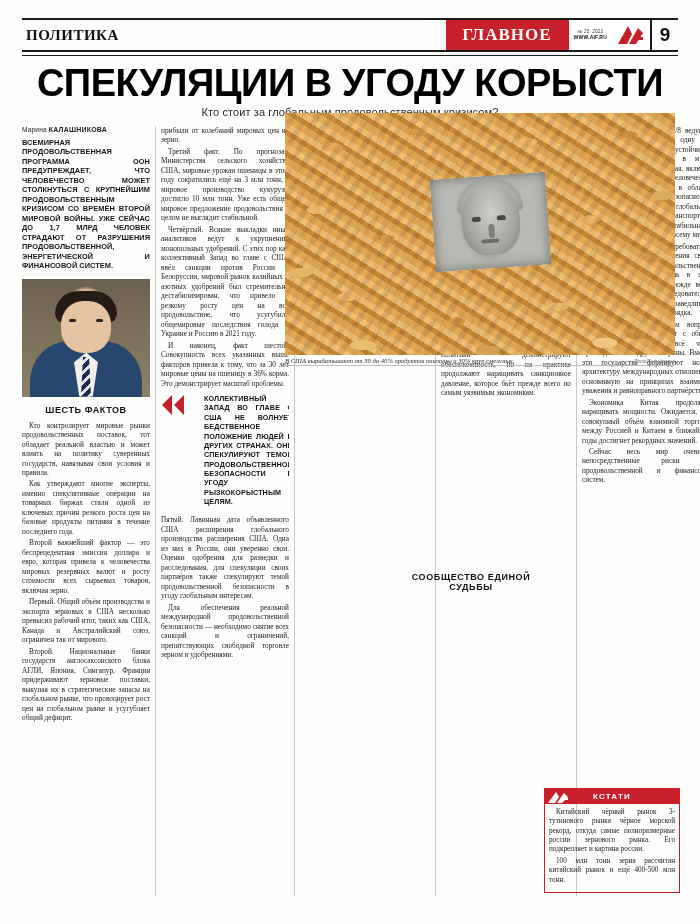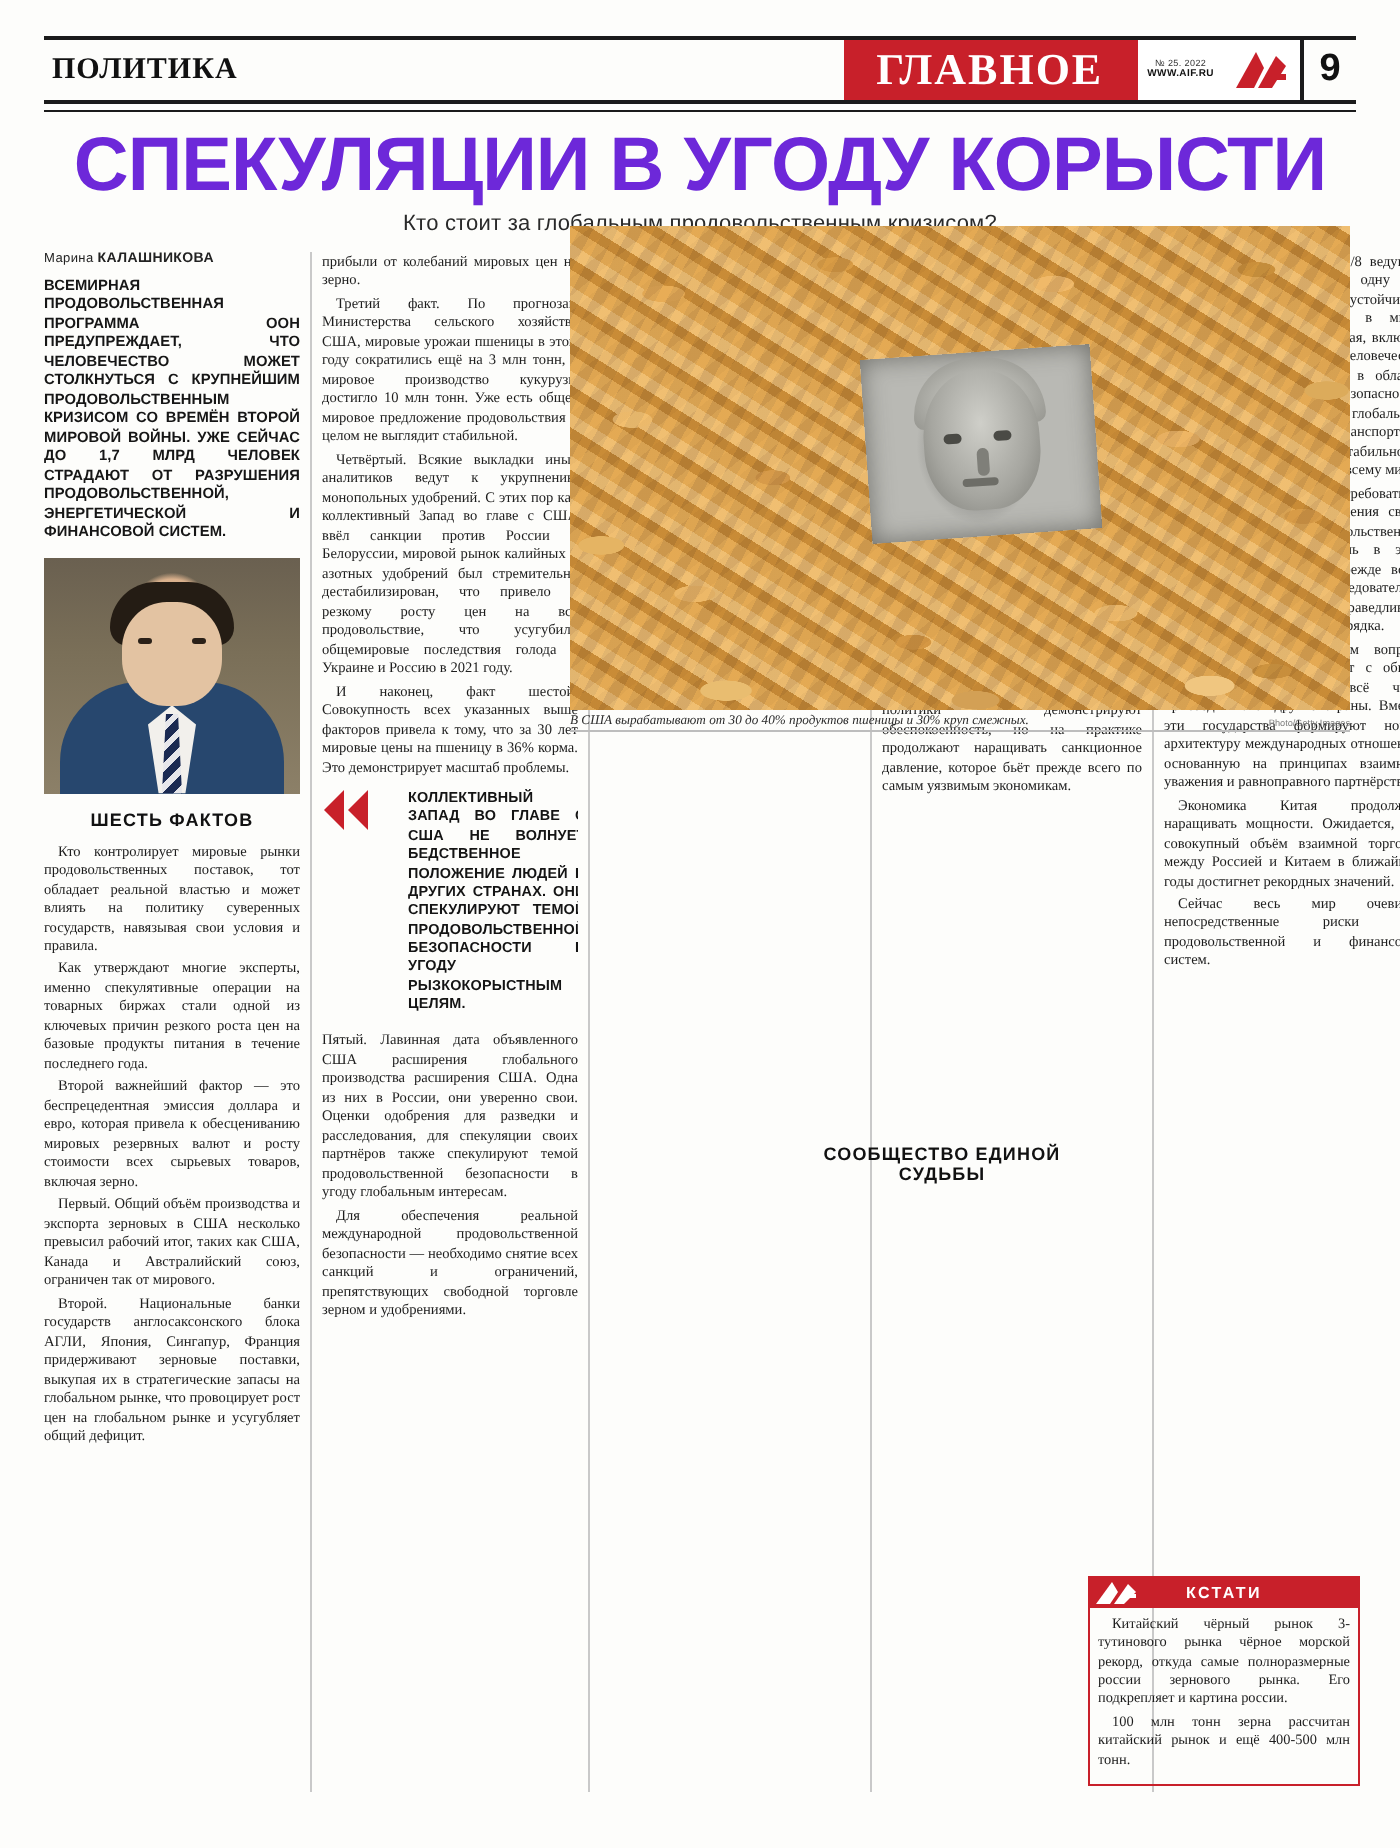"ГЛАВНОЕ" .glavnoe { font-size: 22px -> 17px }
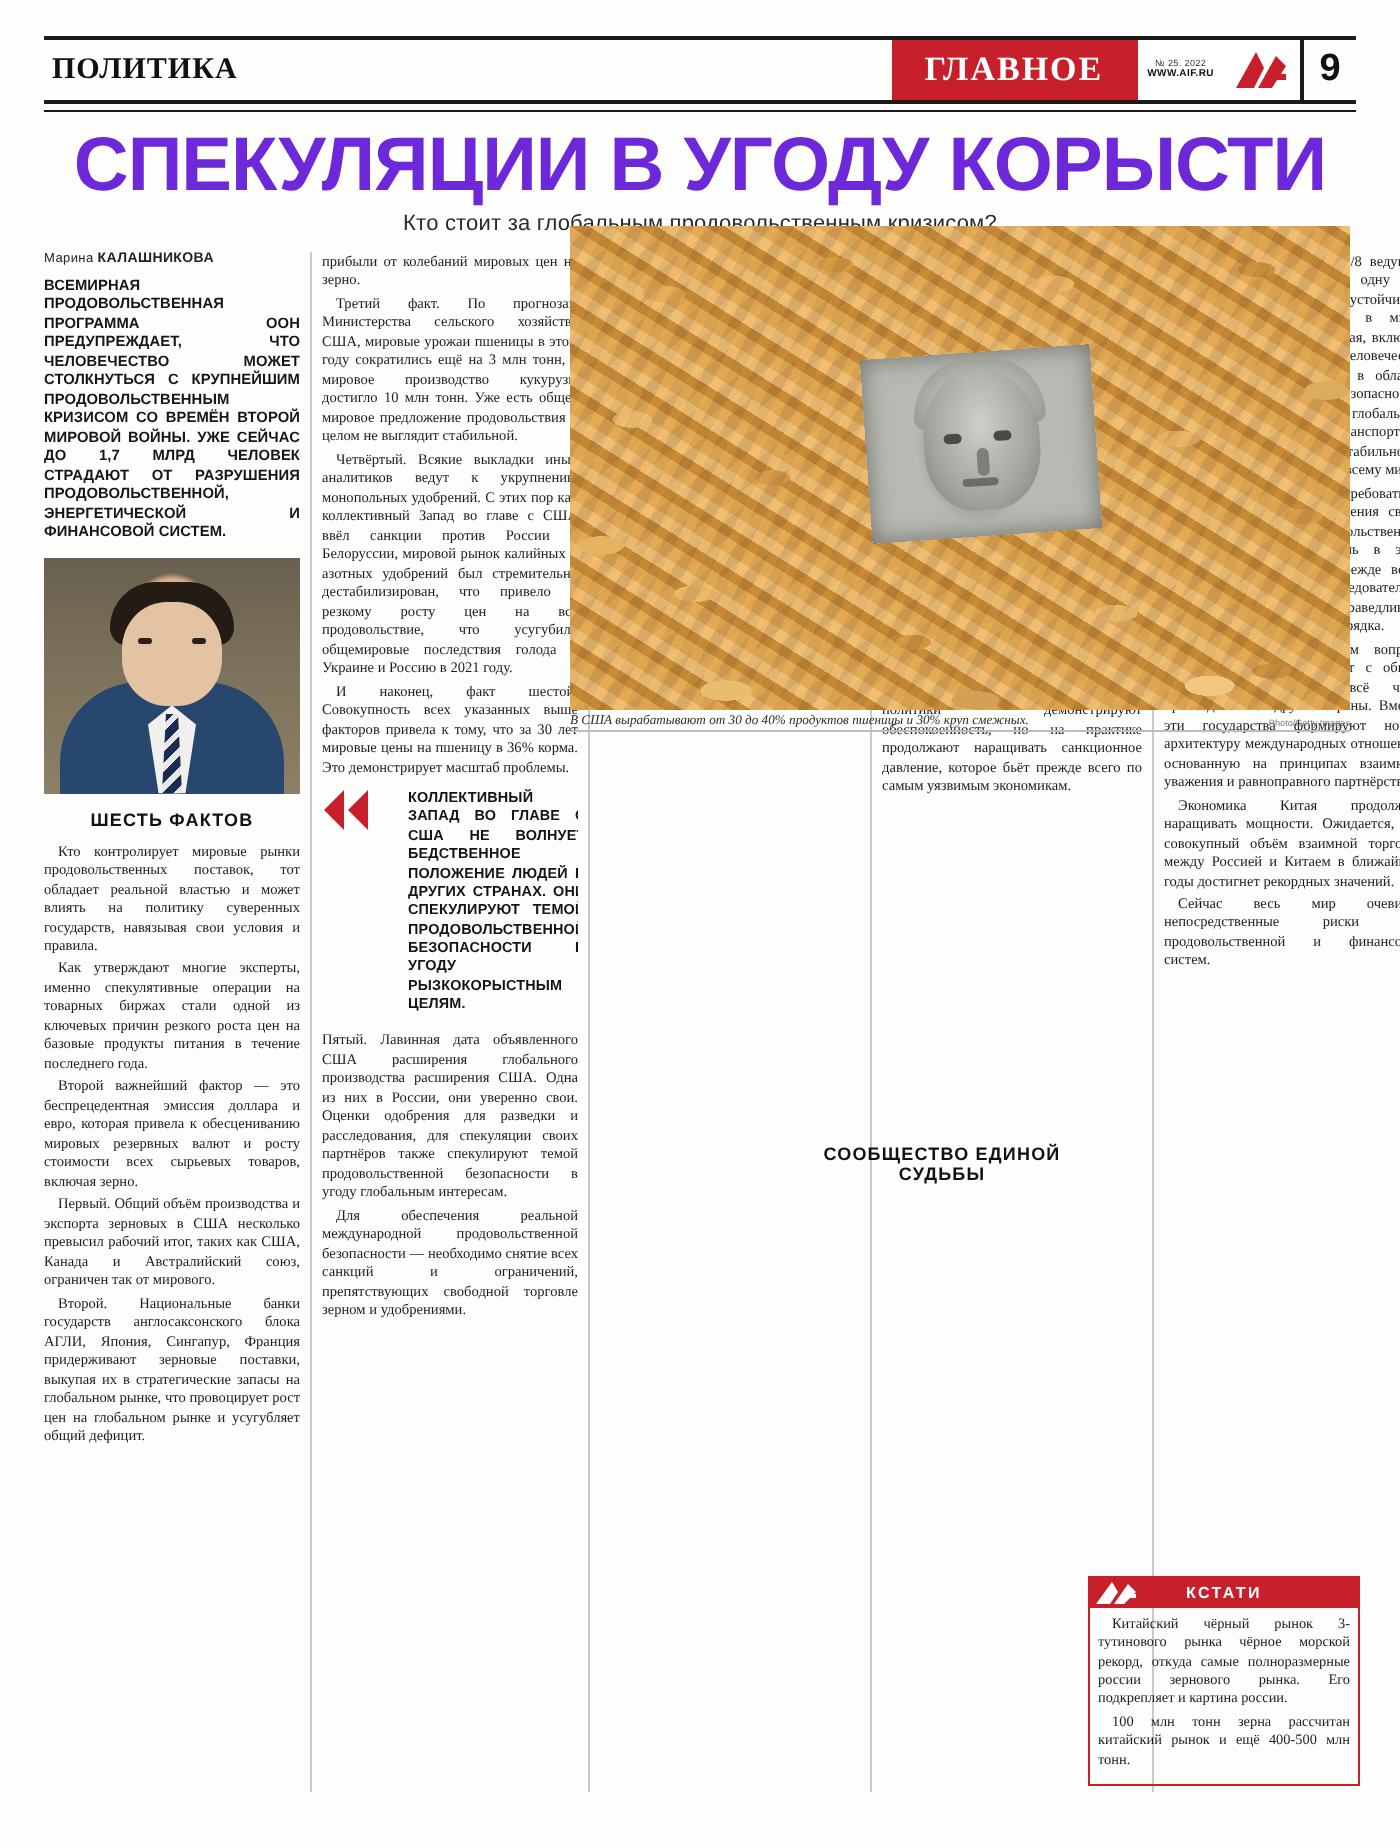"СПЕКУЛЯЦИИ В УГОДУ КОРЫСТИ" .headline { color: #6d28d9 -> #000000 }
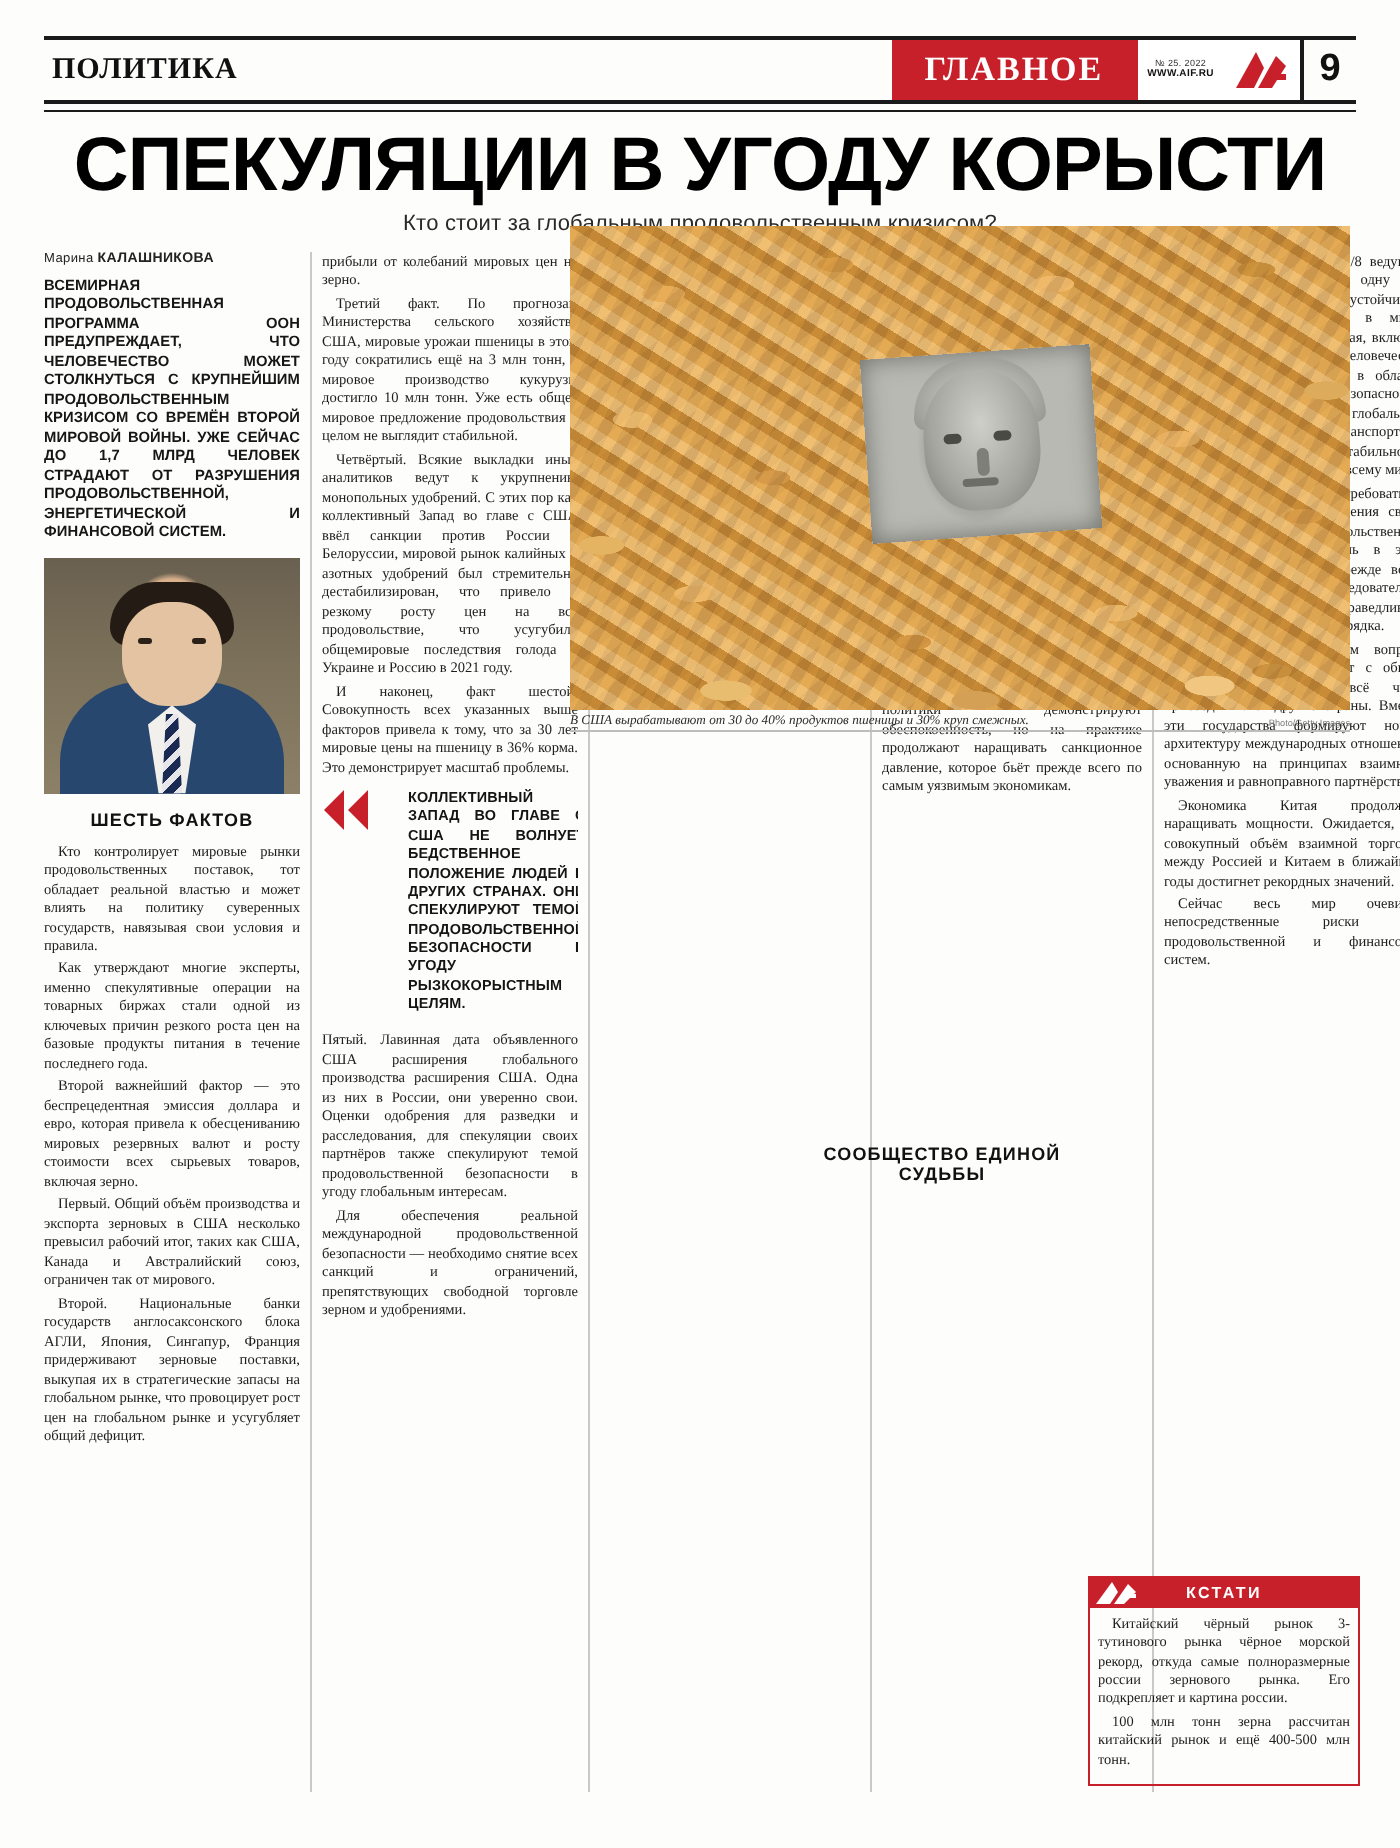"Второй важнейший фактор — это" p { text: обесцениванию -> человечества }
